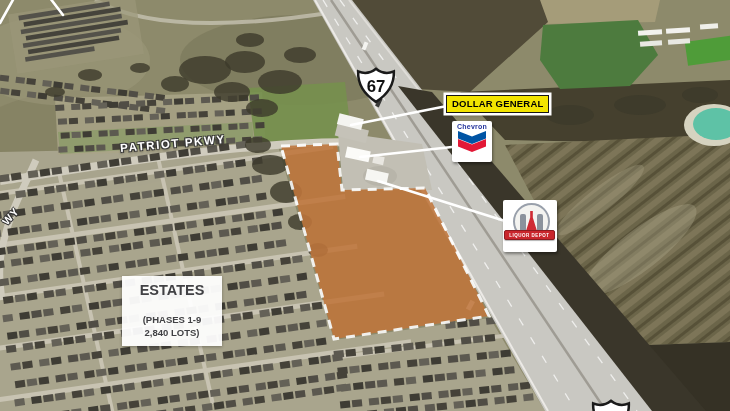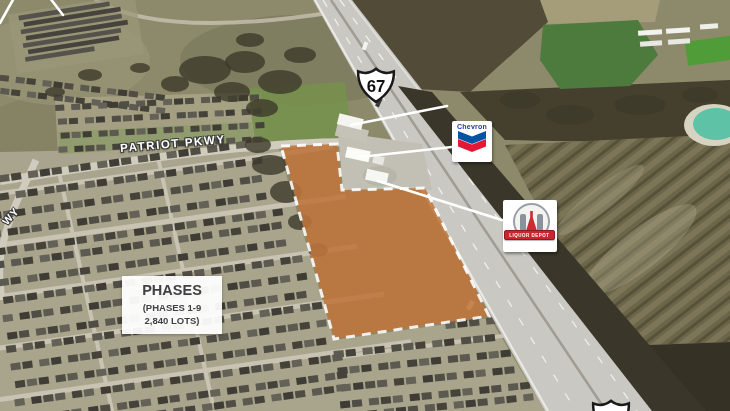"DOLLAR GENERAL" div.overlay { html: none -> <div>DOLLAR GENERAL</div> }
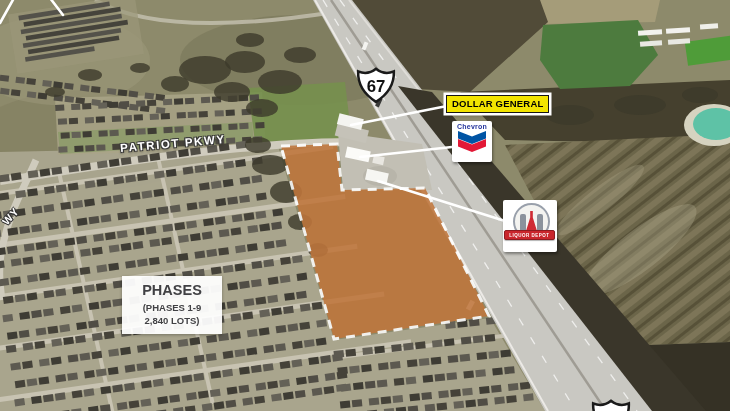"PHASES" div.pe-name { text: PHASES -> ESTATES }
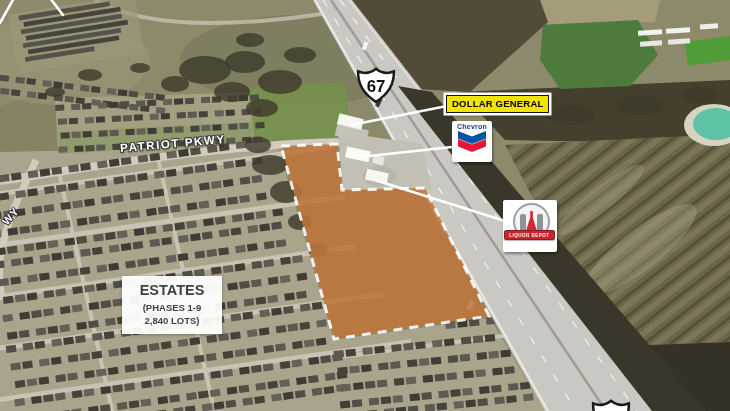"(PHASES 1-9" .pe-detail { margin-top: 4px -> 16px }
